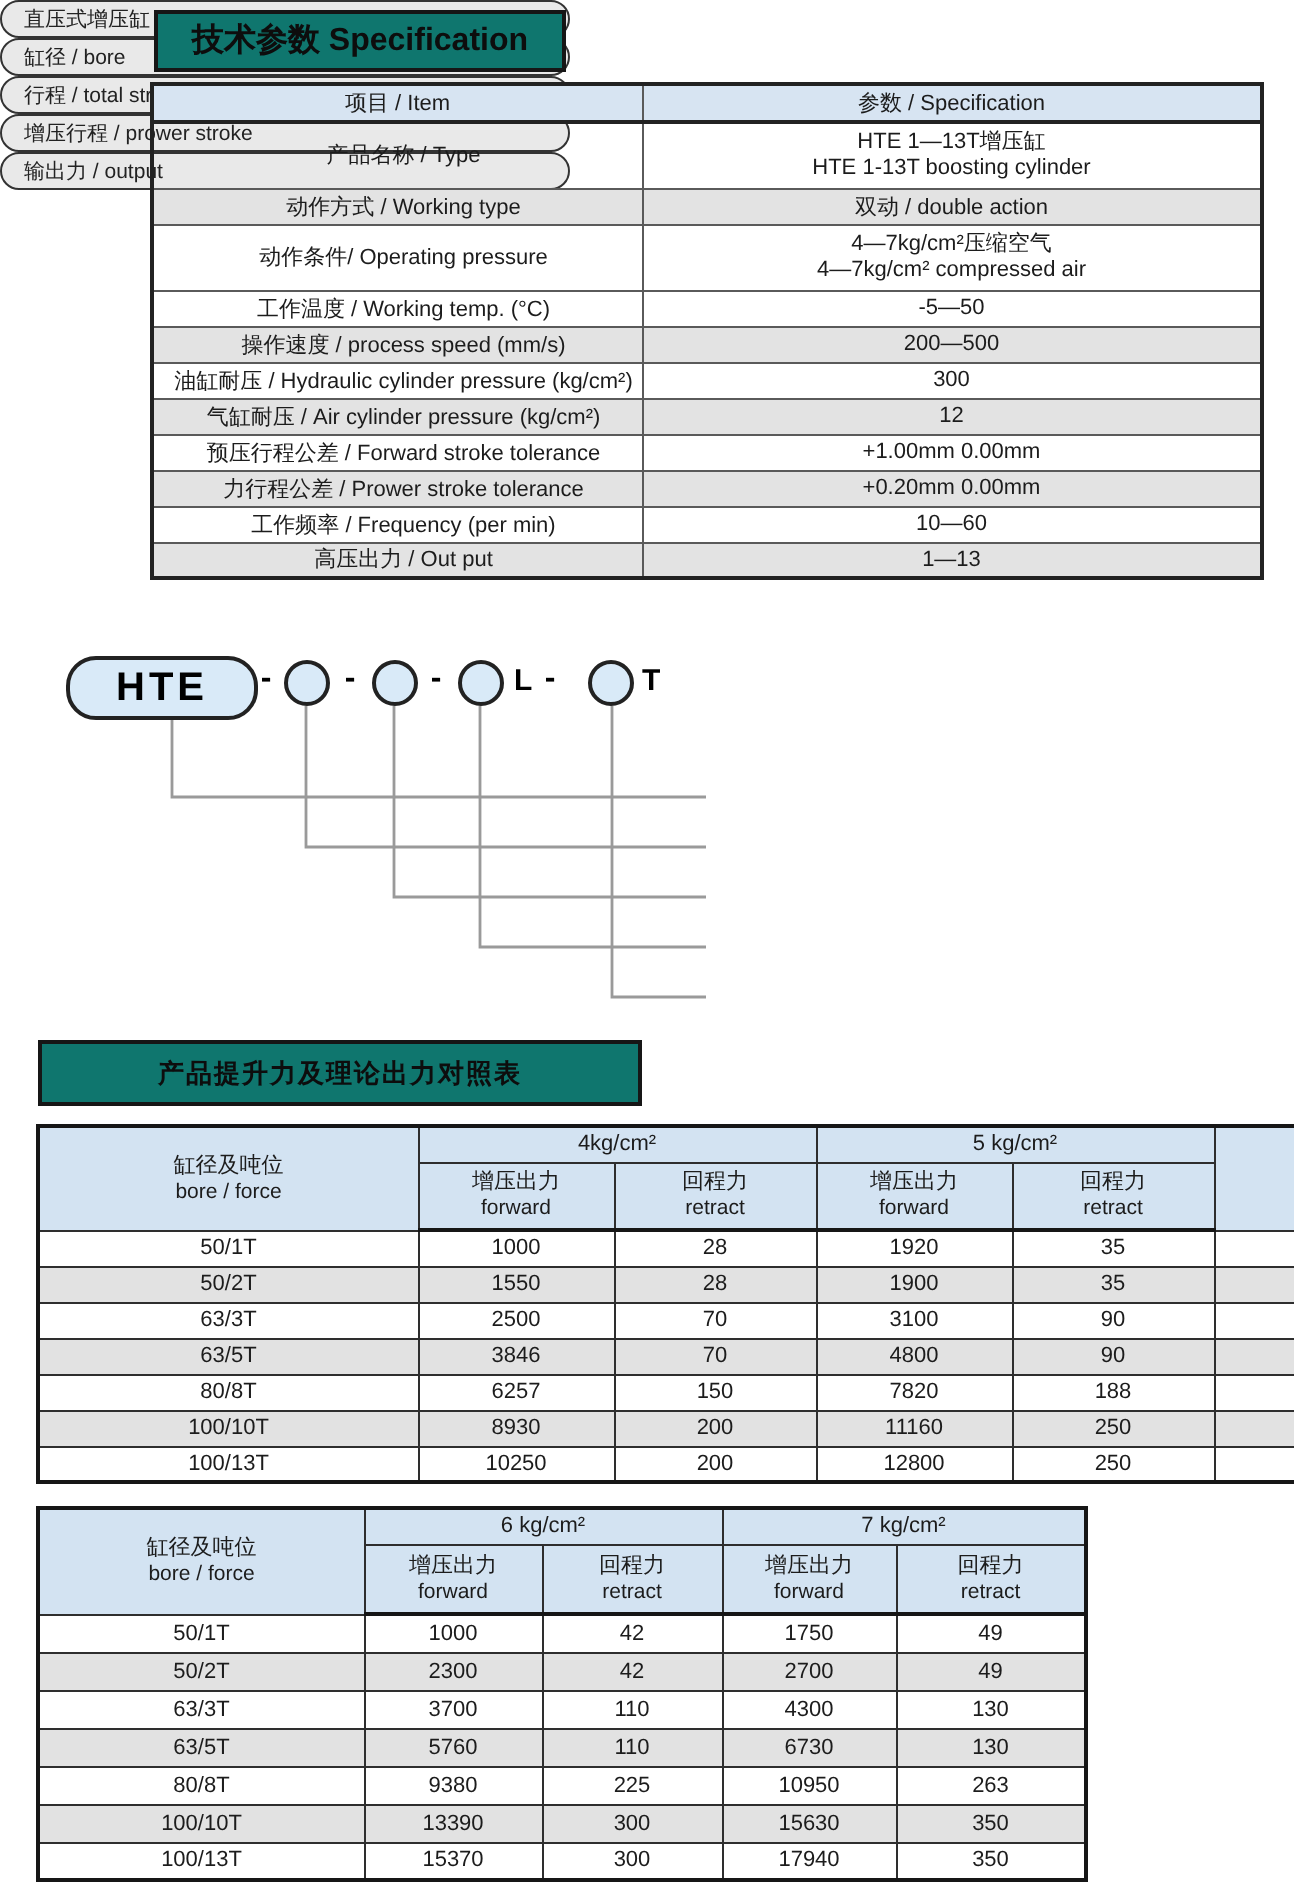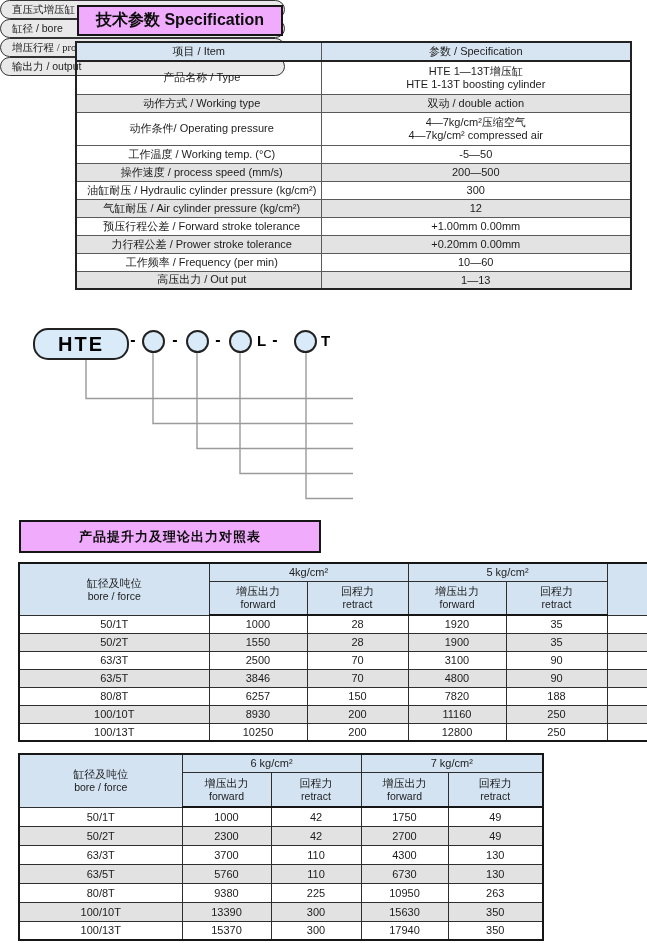"技术参数 Specification" .title-box { background: #f0abfc -> #0f766e }
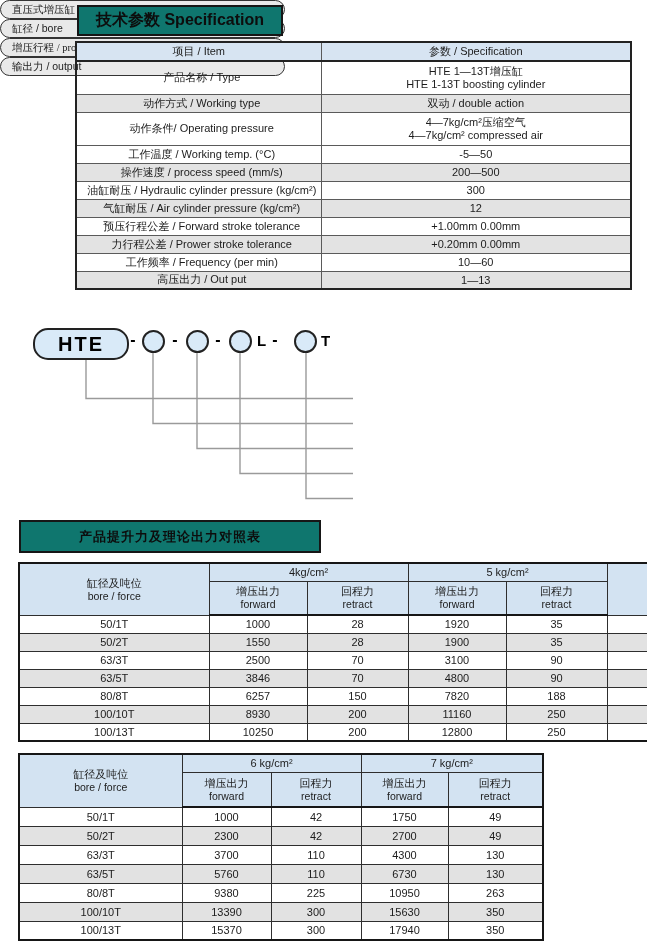"行程 / total stroke" div.callout-pill { html: none -> <div>行程 / total stroke</div> }
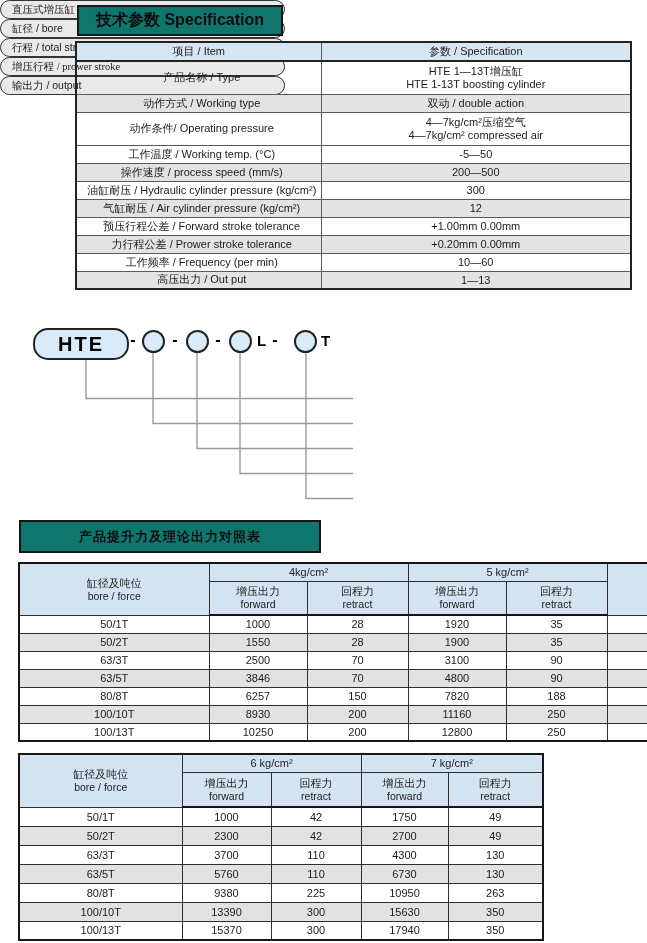"增压行程 / prower stroke" div.callout-pill { font-family: Liberation Serif, serif -> none }
